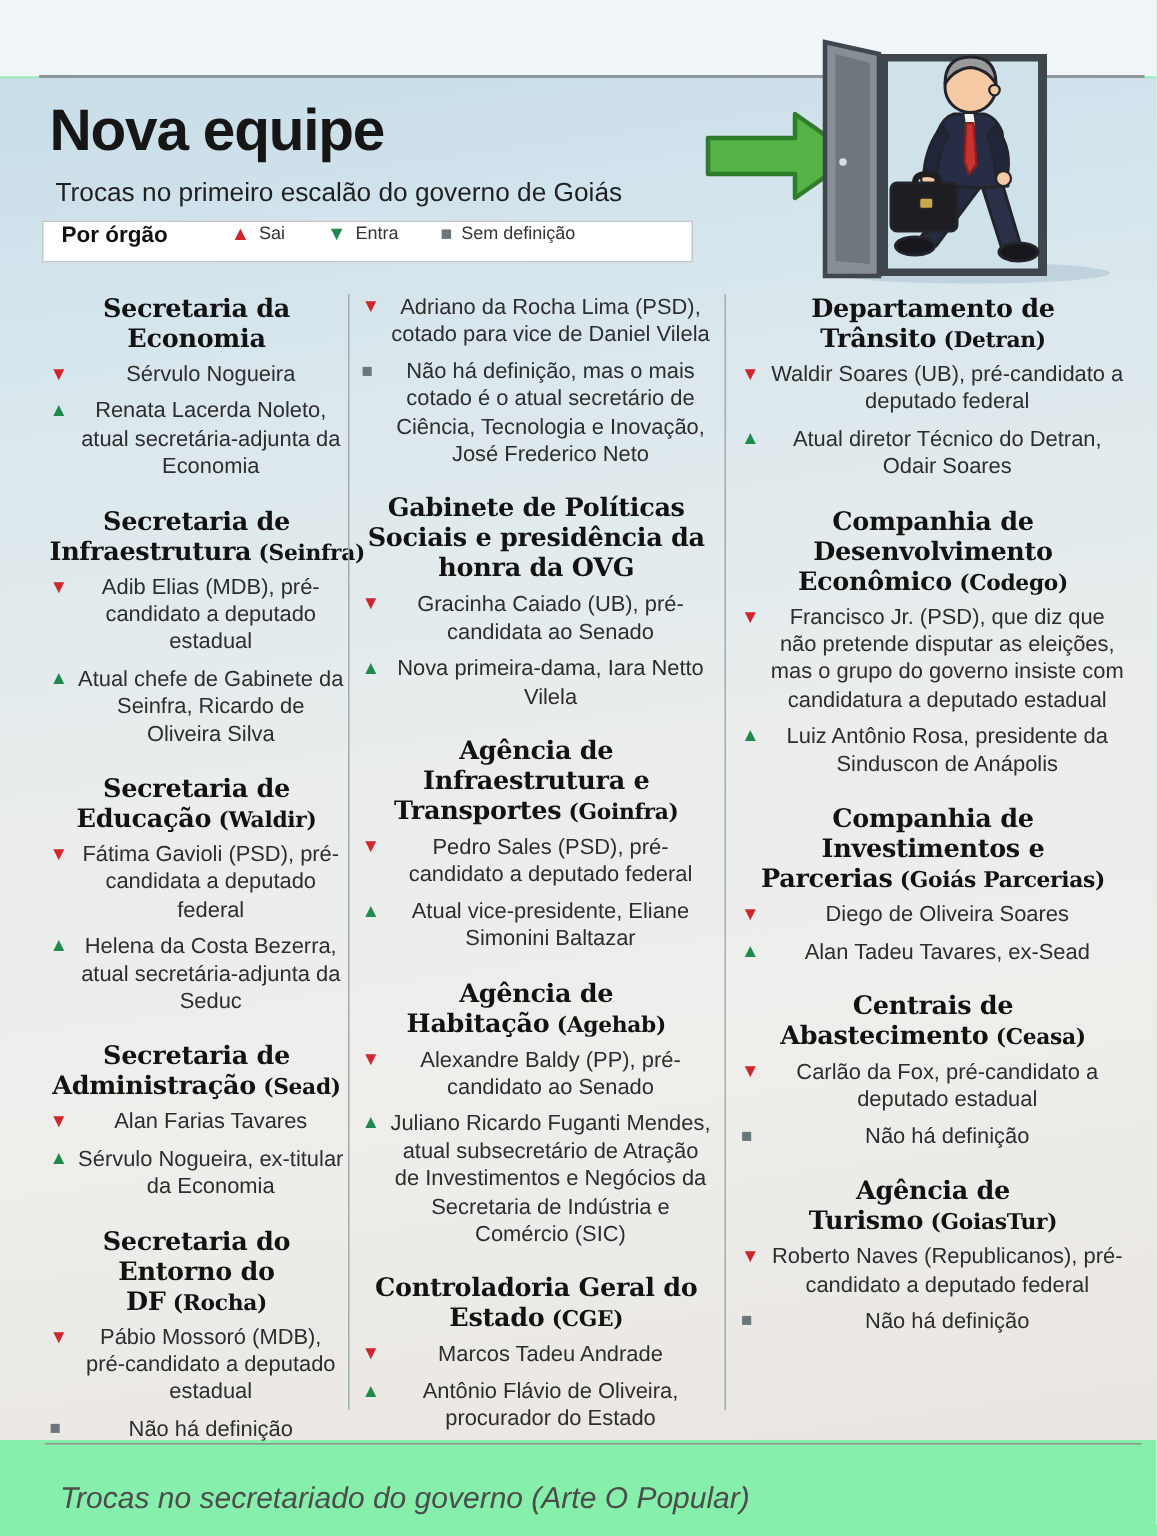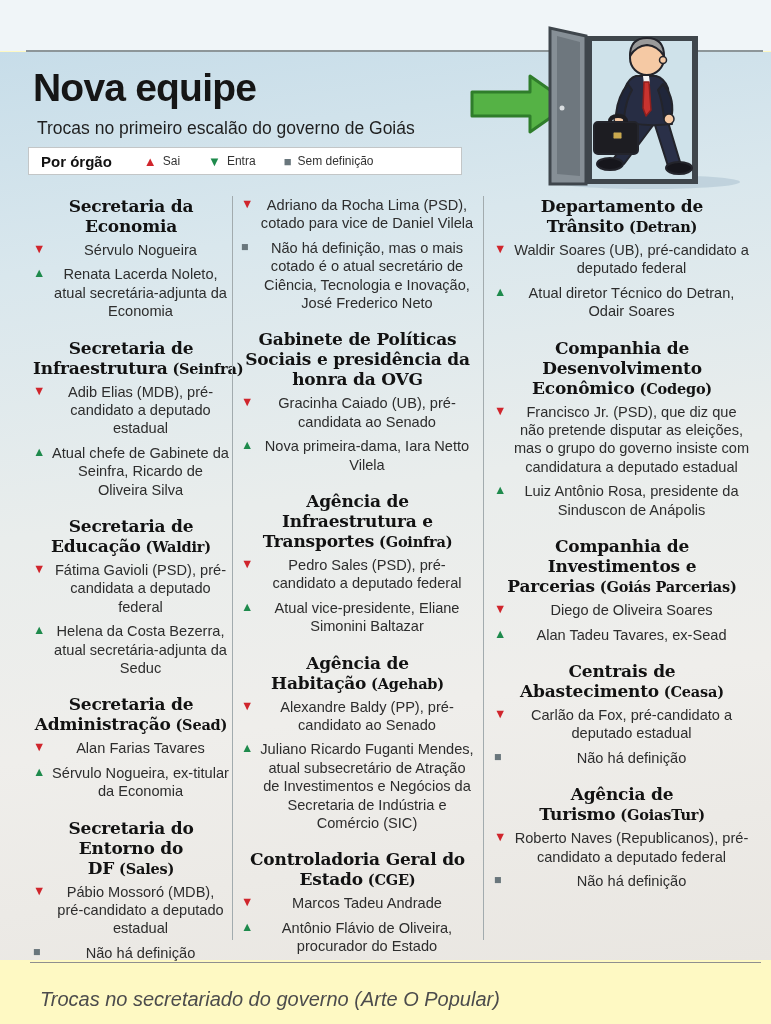"Nova equipe" .page { background: #fef9c3 -> #86efac }
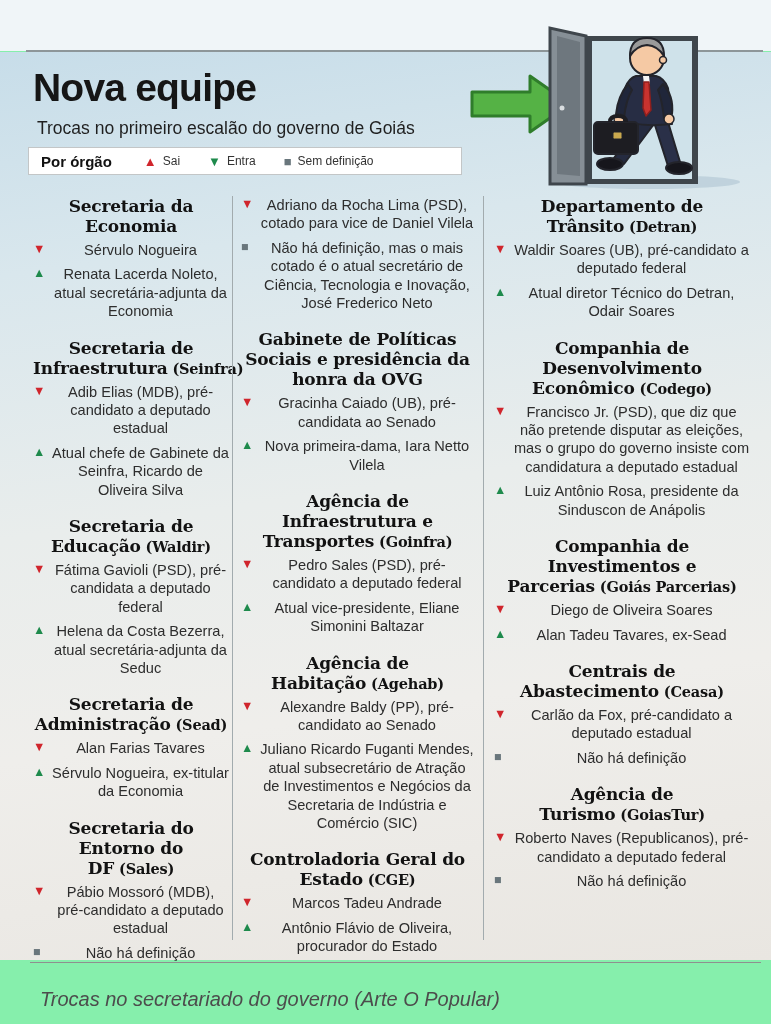"Por órgão" .legend { align-items: center -> flex-start; gap: 32px -> 42px }
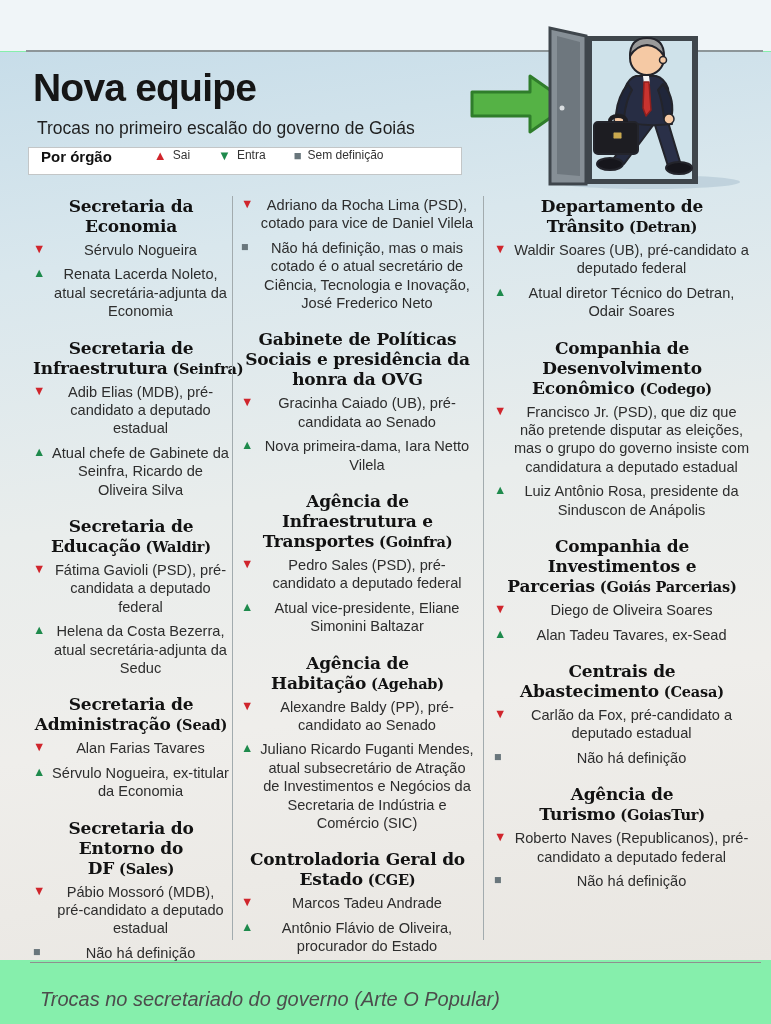"(Sales)" span.acr { text: Sales -> Rocha }
